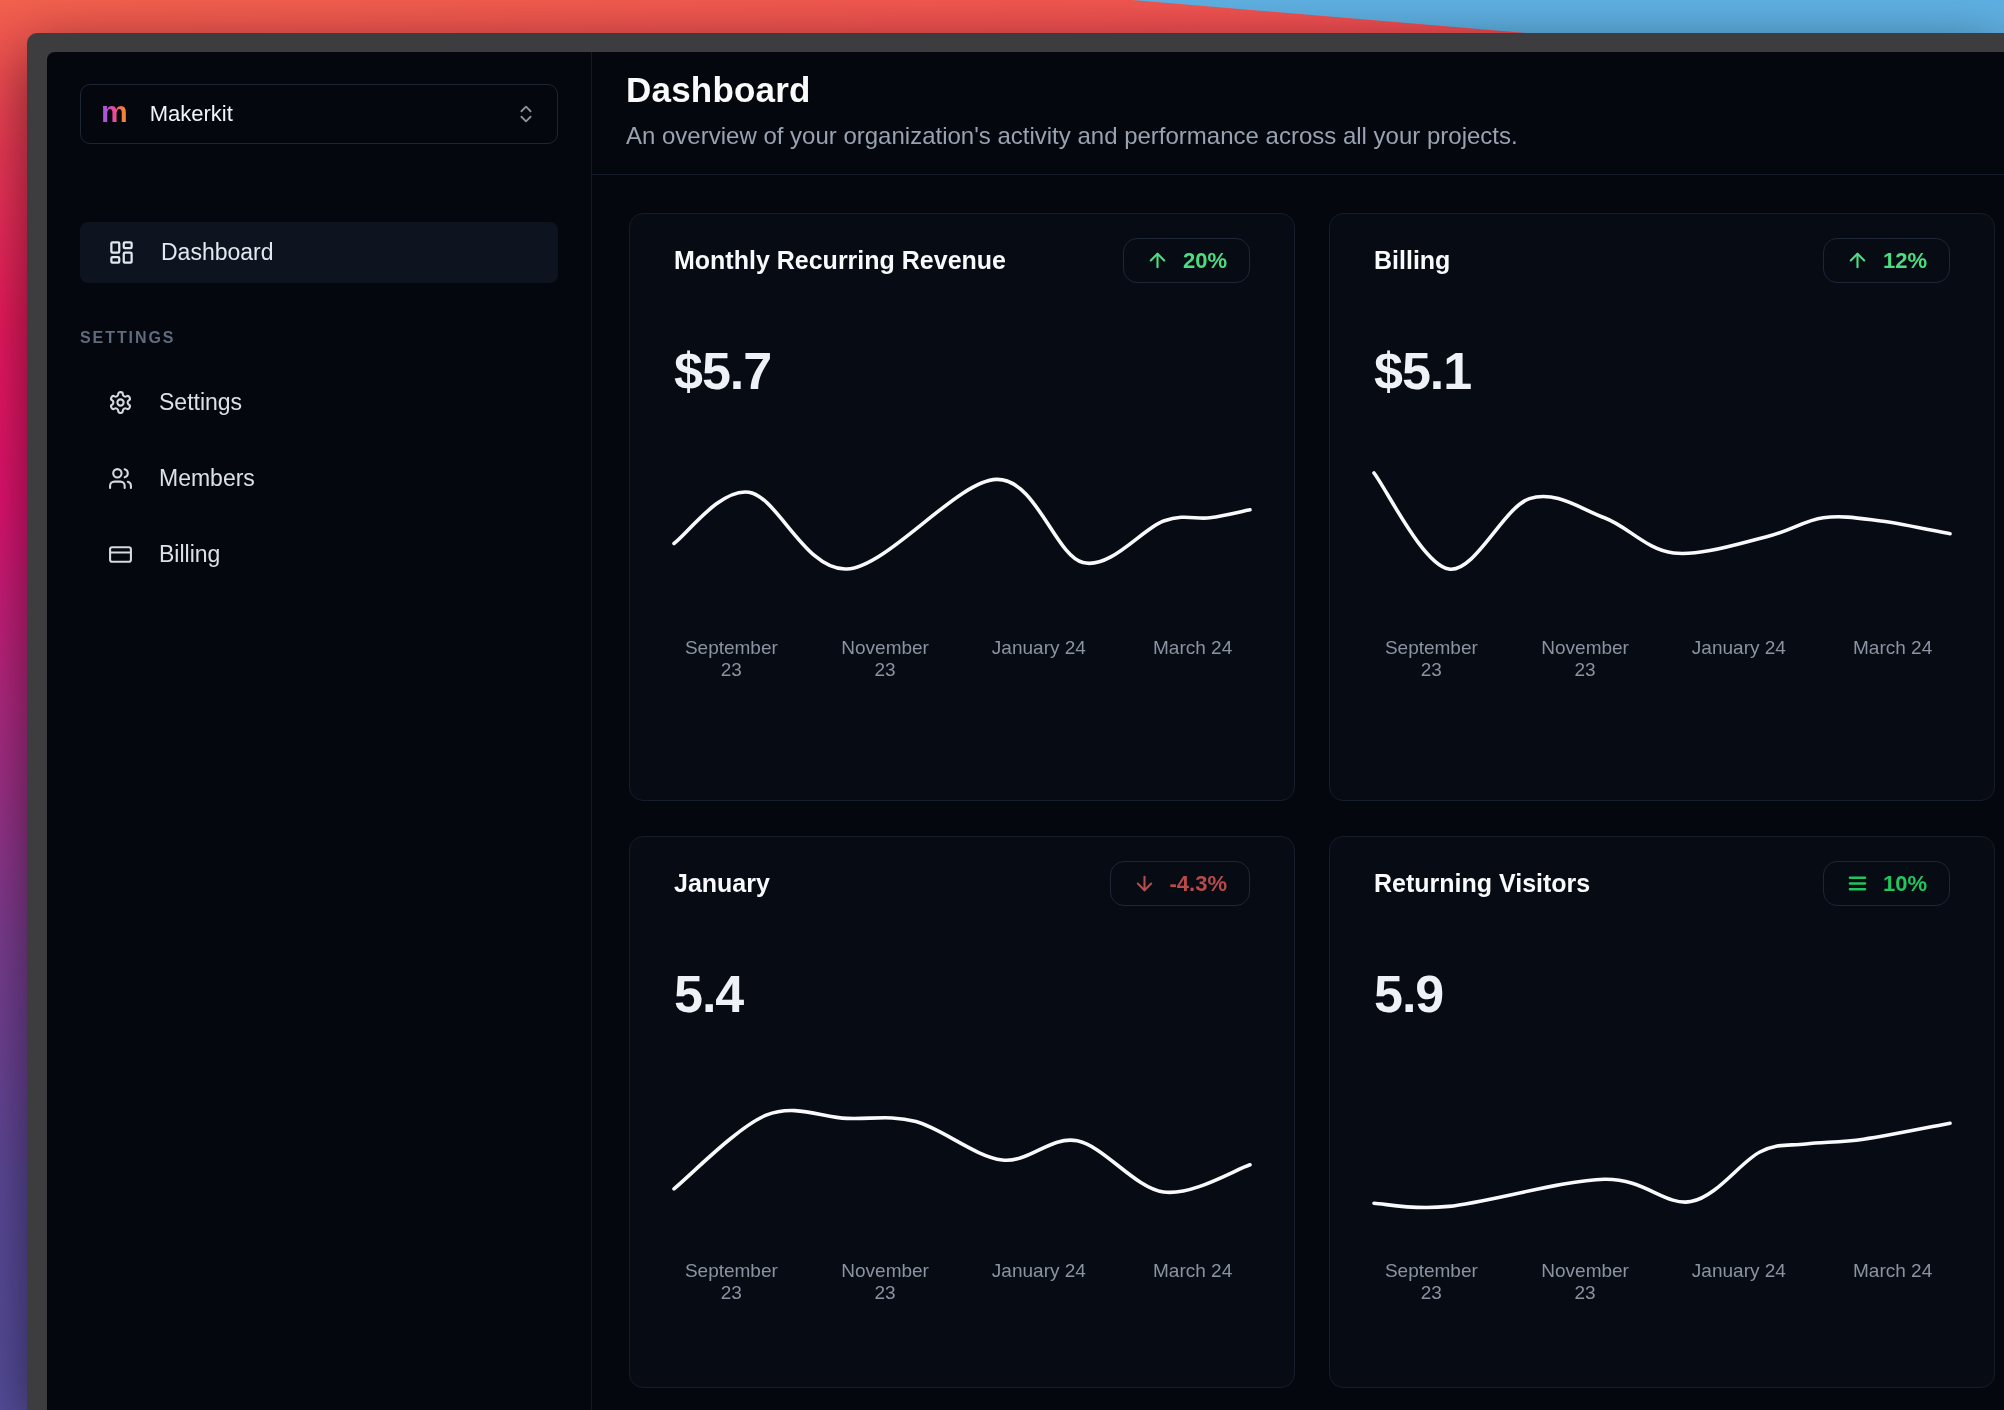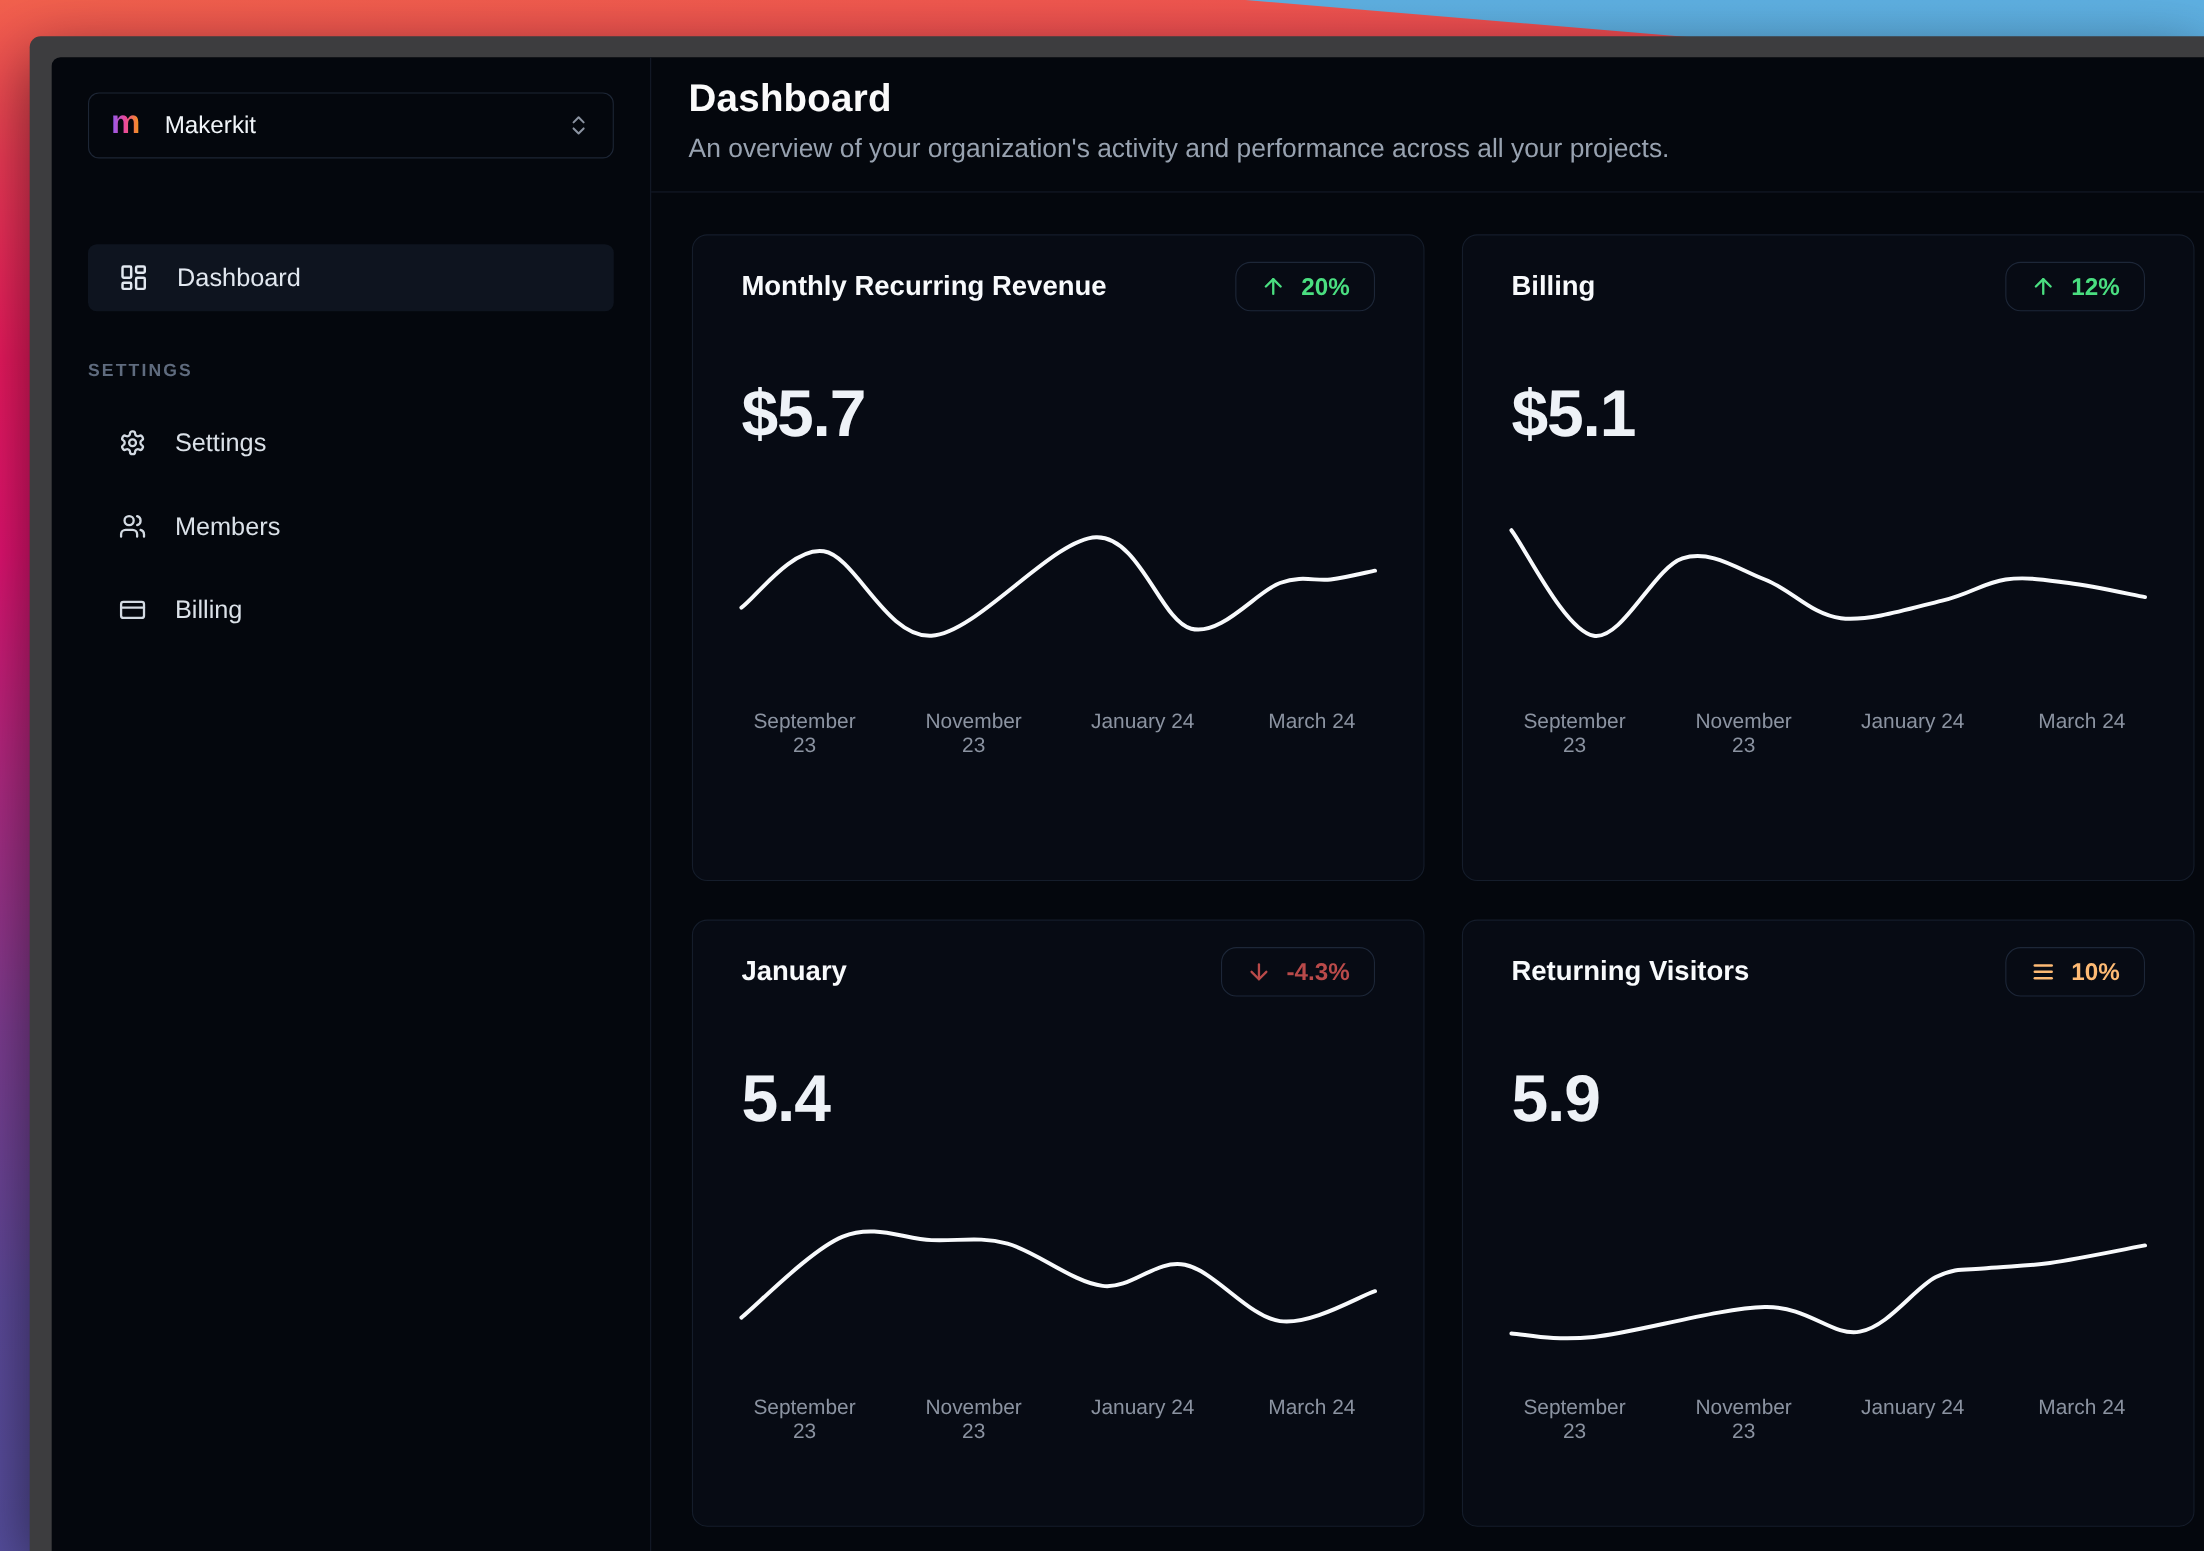"$5.7" .card-value { font-size: 60px -> 52px }
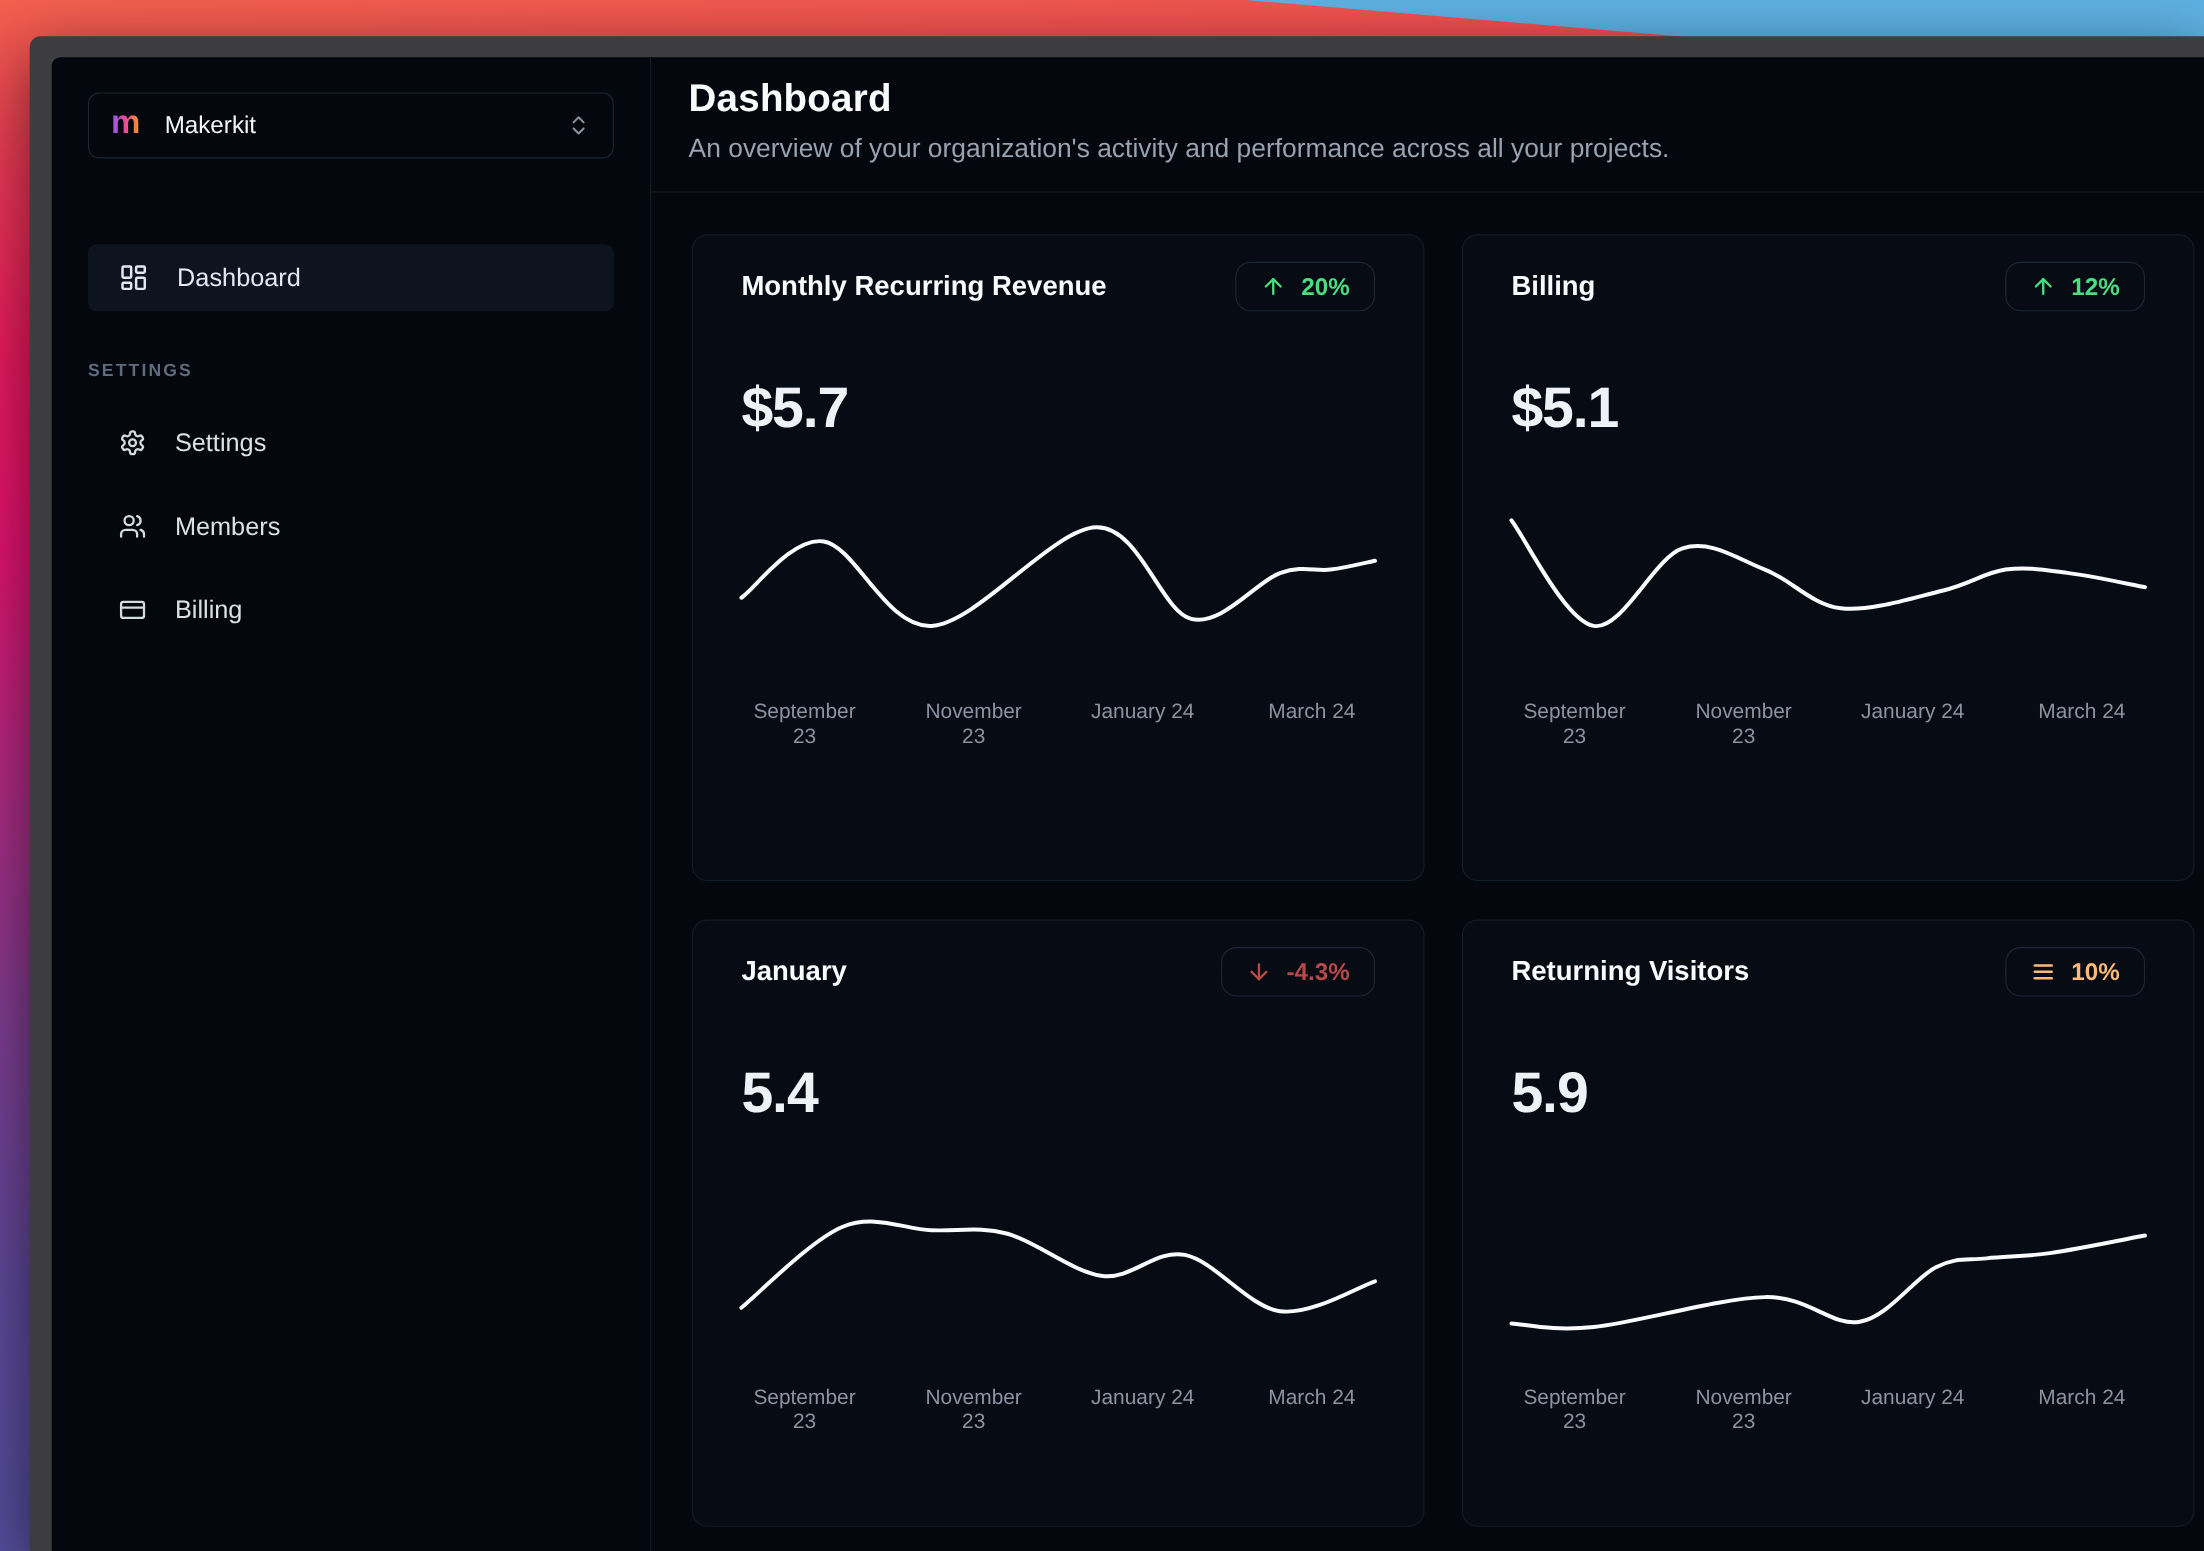"10%" .badge.neutral { color: #fdba74 -> #22c55e }
